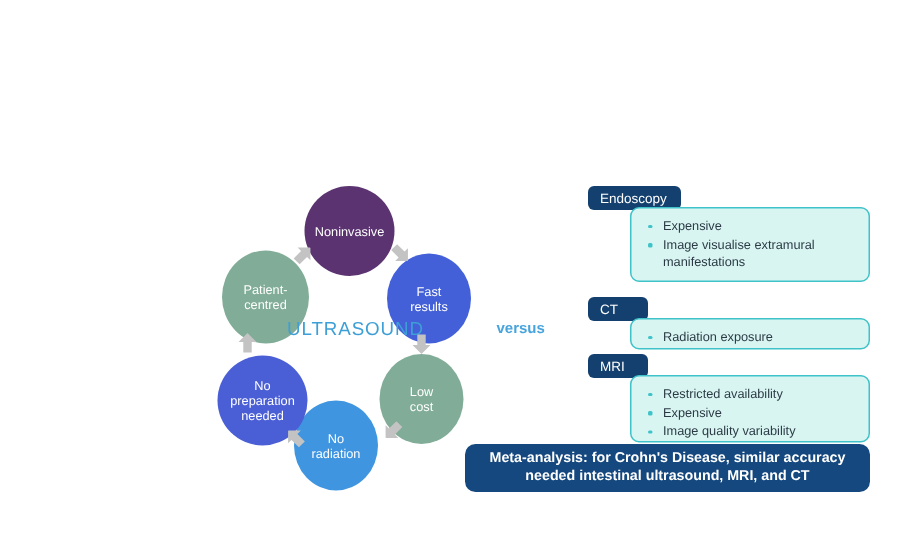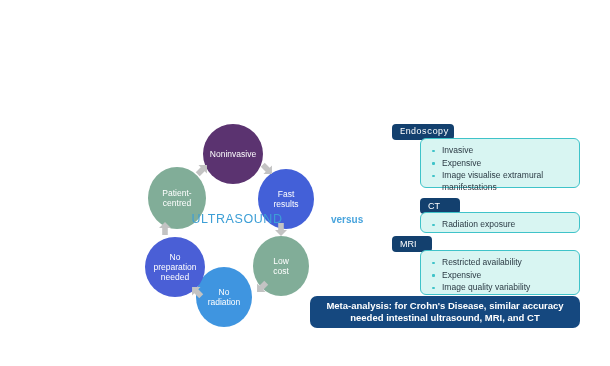"Endoscopy" #tab-endoscopy { font-family: Liberation Mono, monospace -> none }
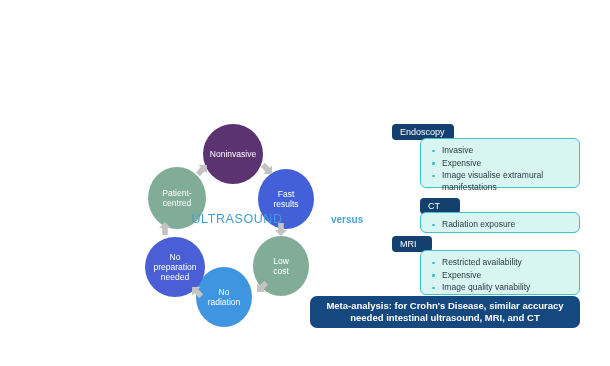"Invasive" li { html: <li>Invasive</li> -> none }
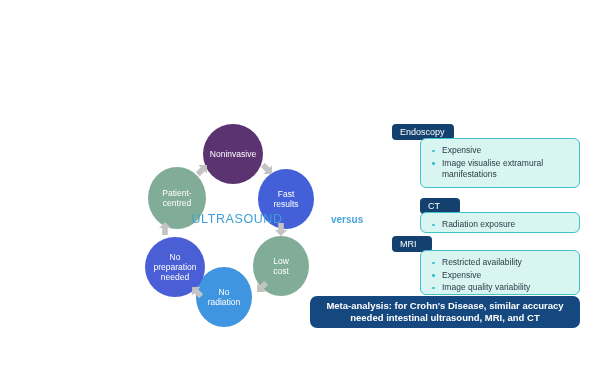"CT" #tab-ct { margin-left: 28px -> none }
